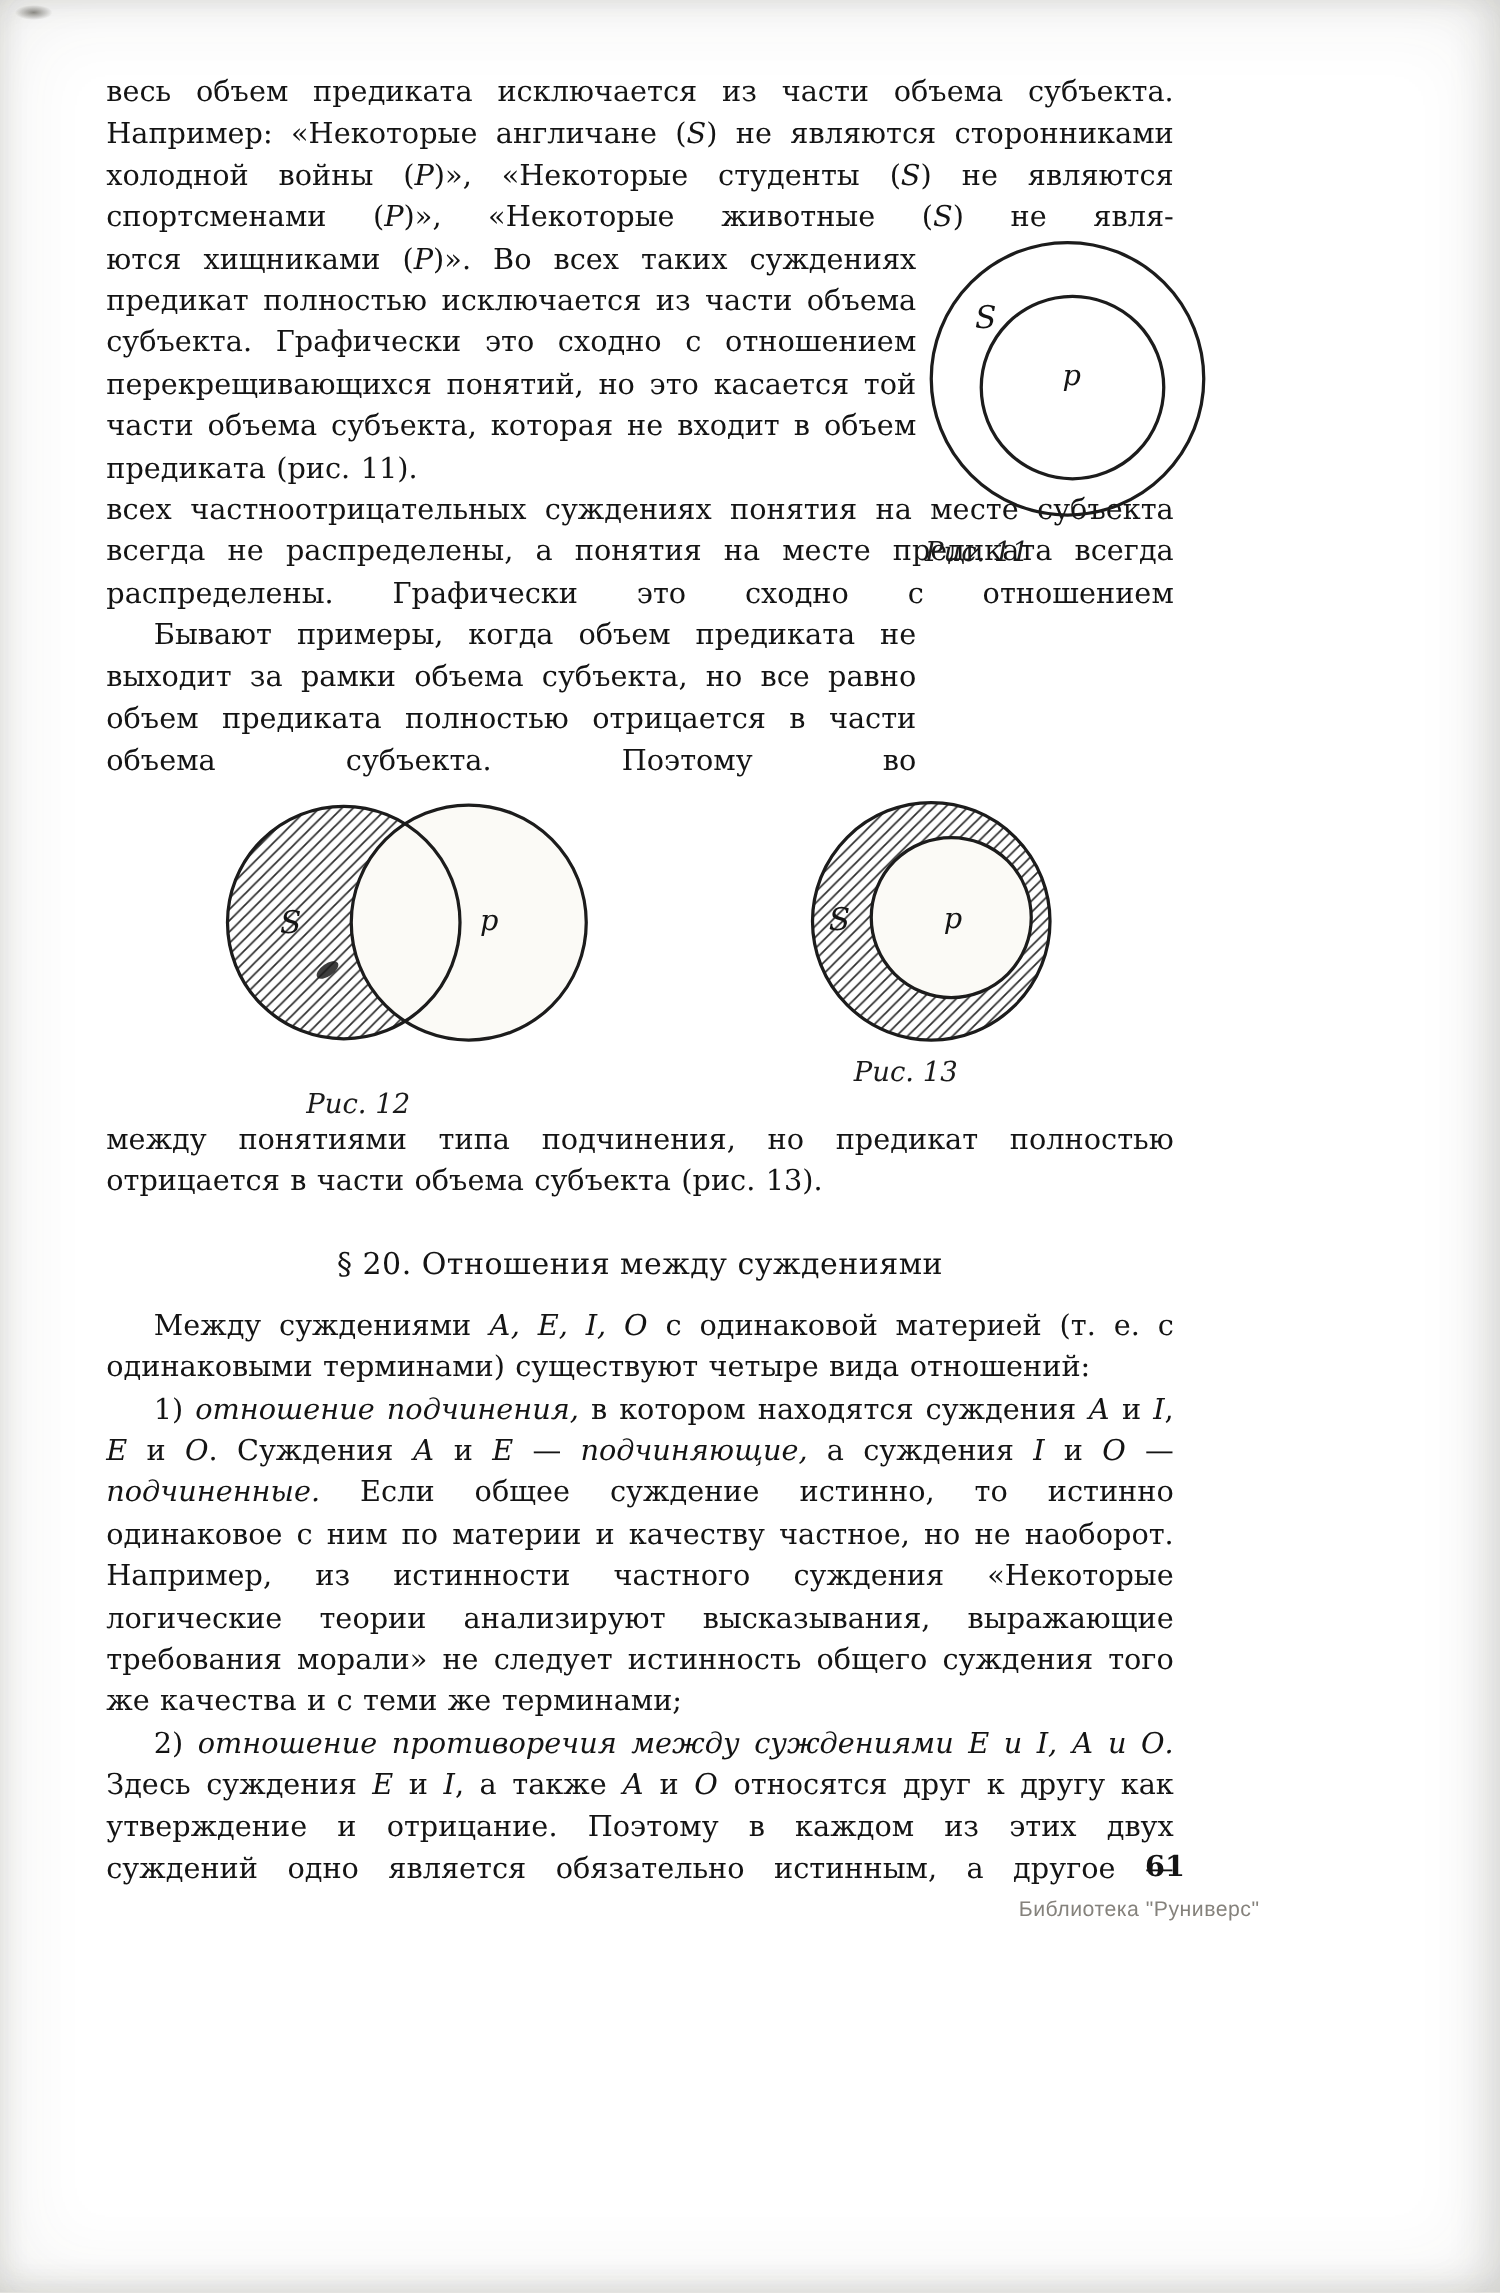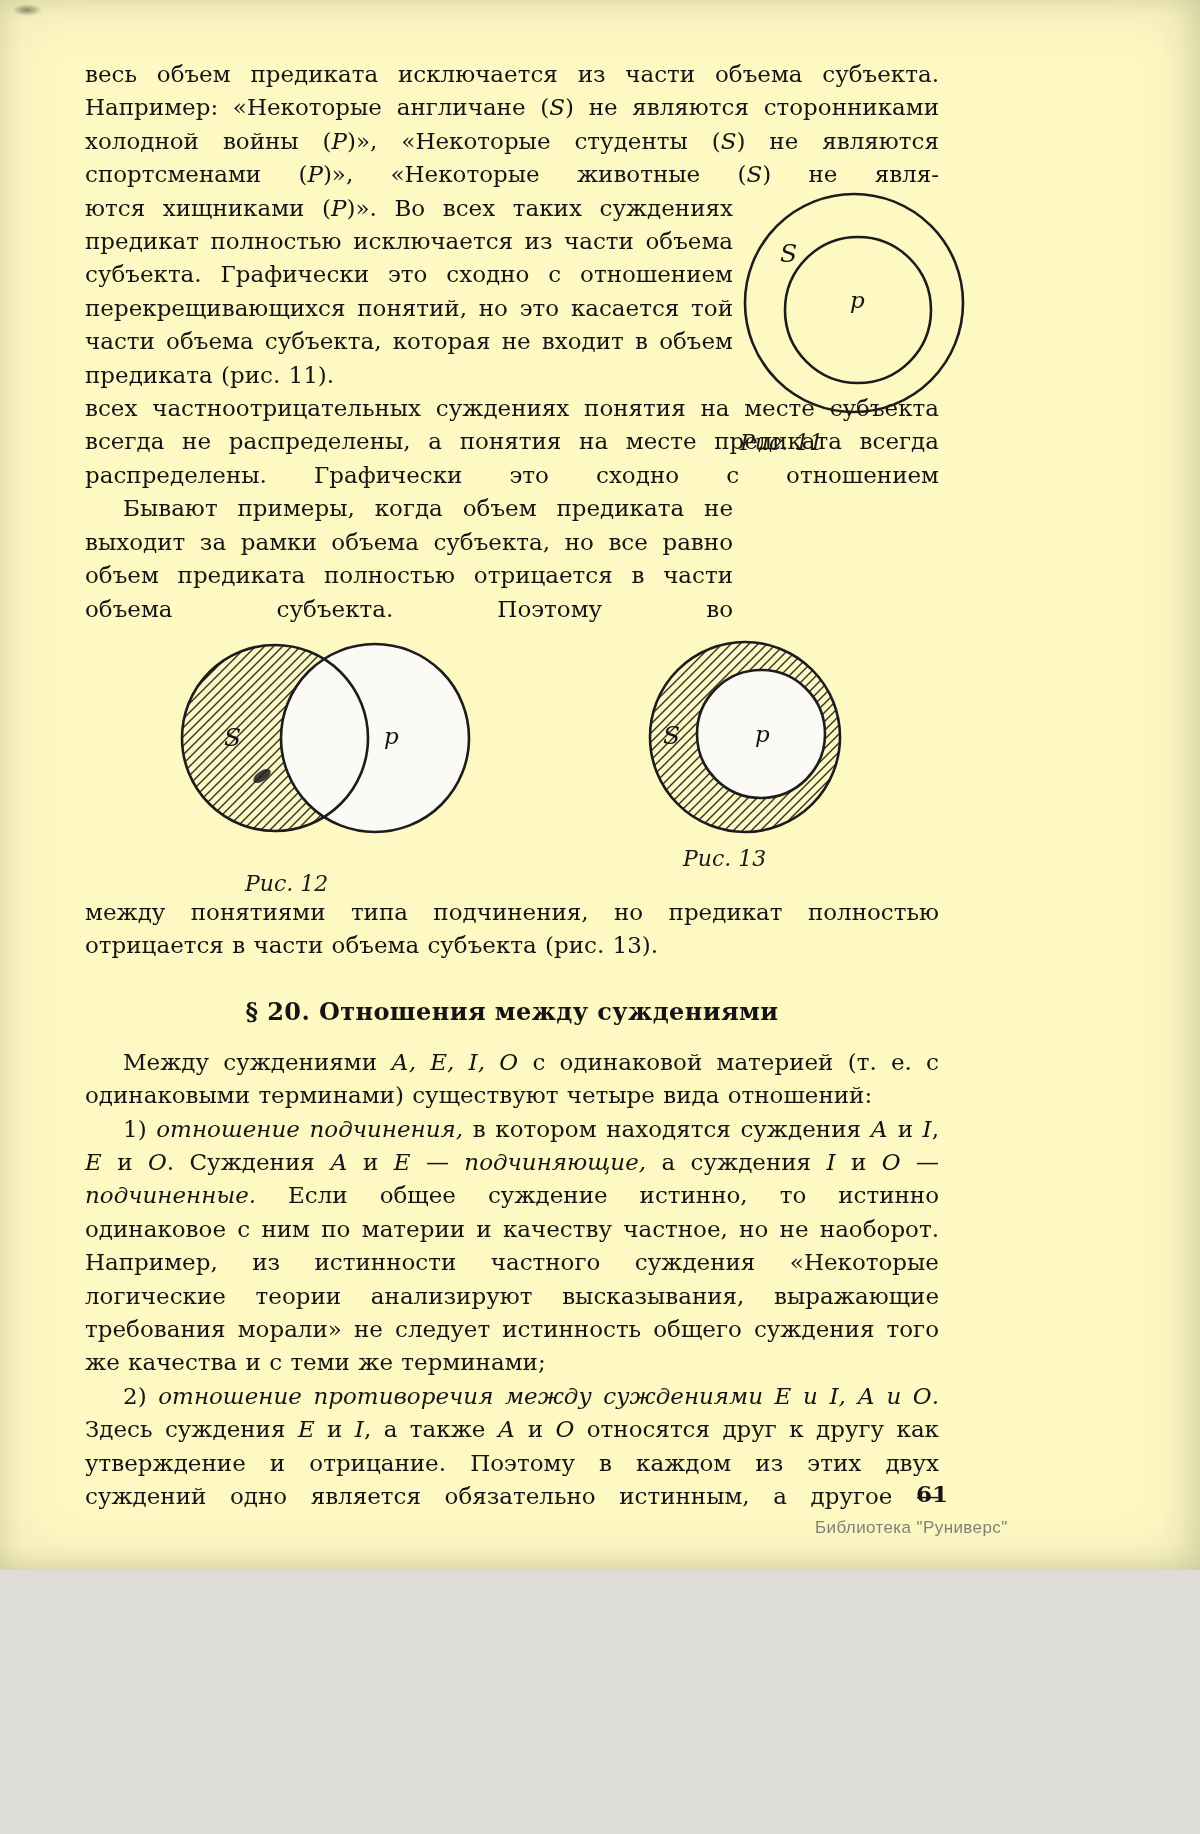"весь объем предиката исключается из" .page { background: #fef9c3 -> #ffffff; height: 1570px -> 1834px }
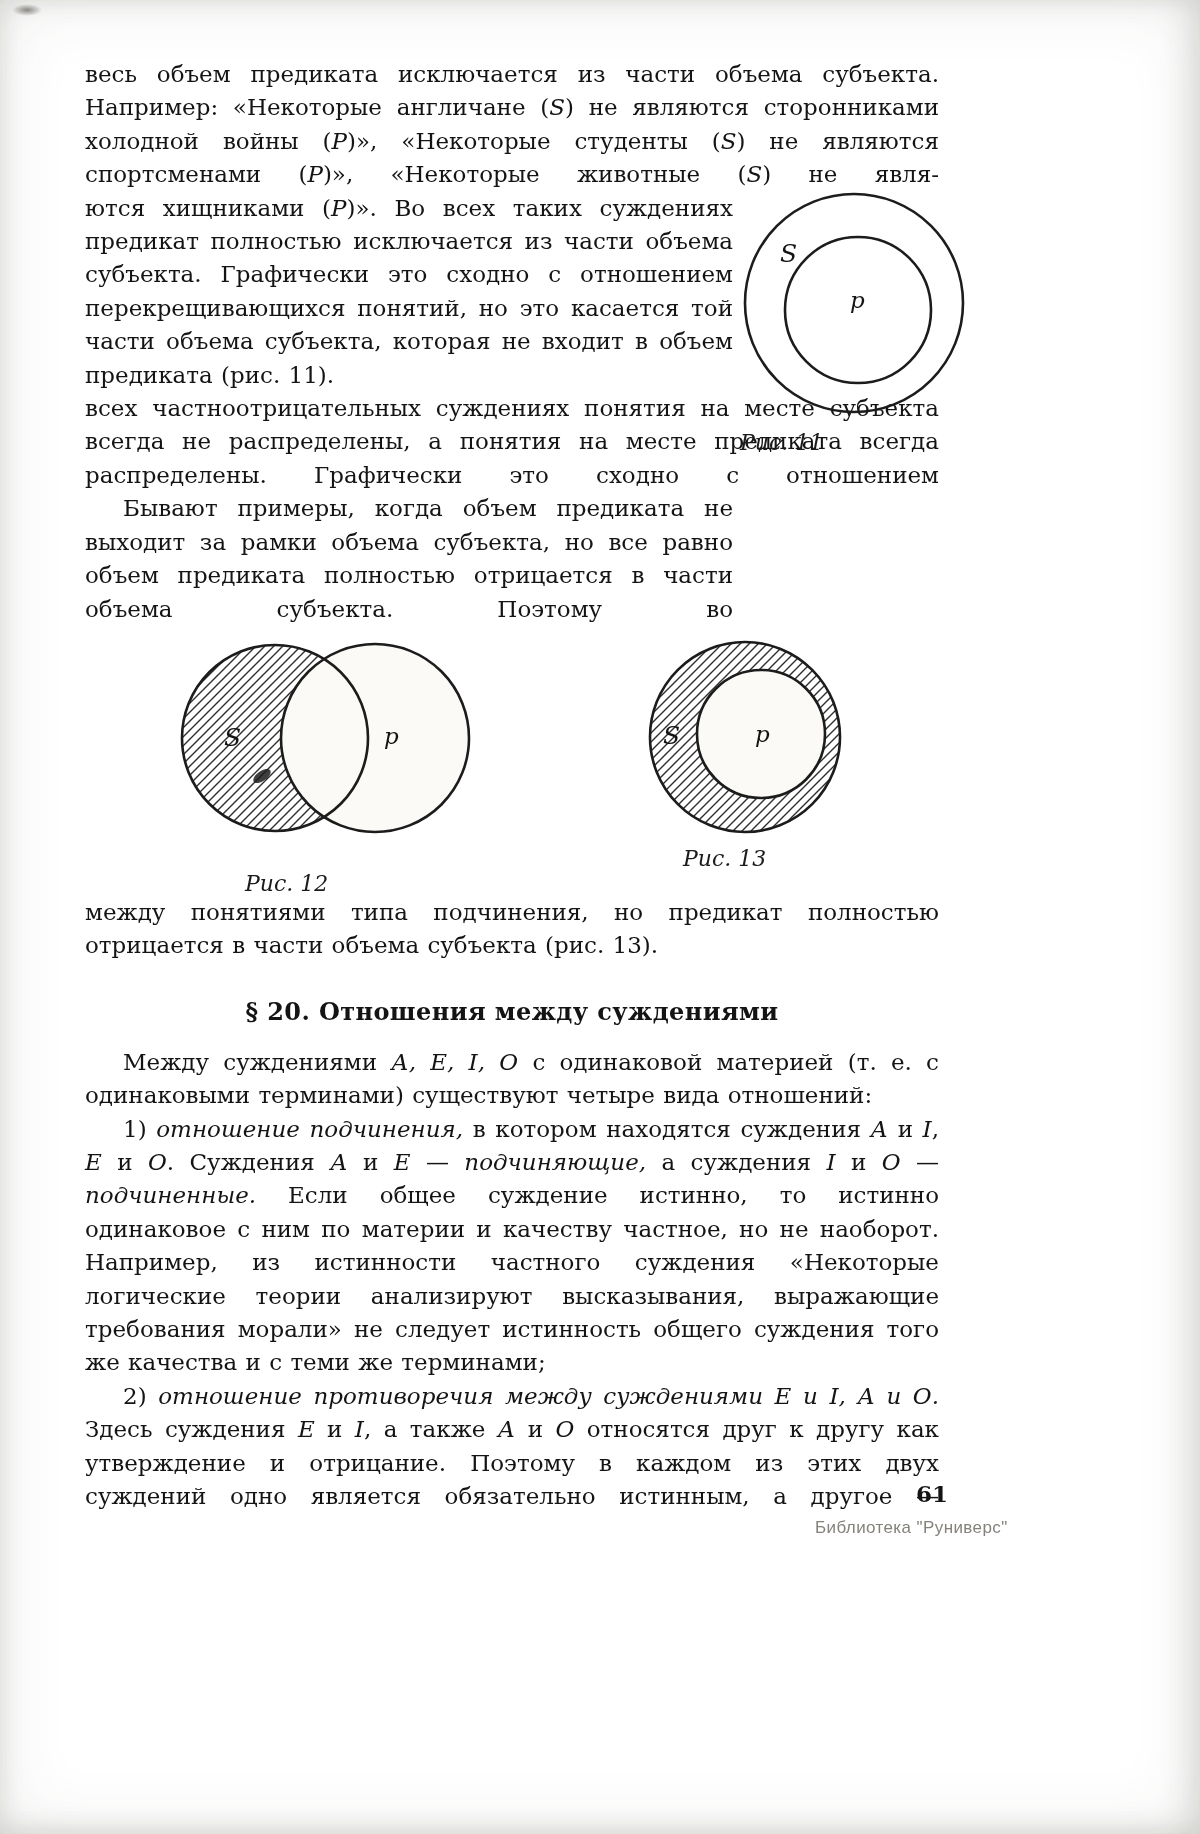"§ 20. Отношения между суждениями" .heading { font-weight: bold -> normal }
